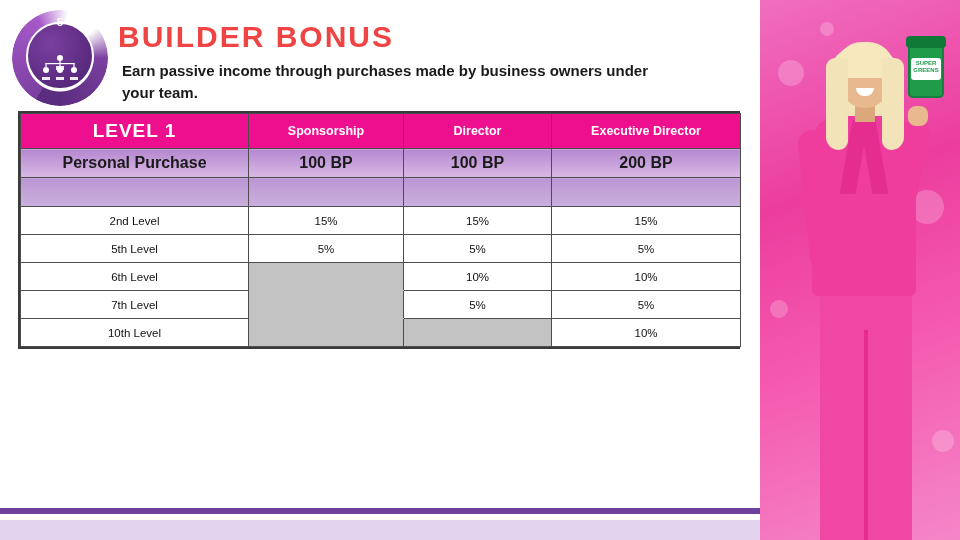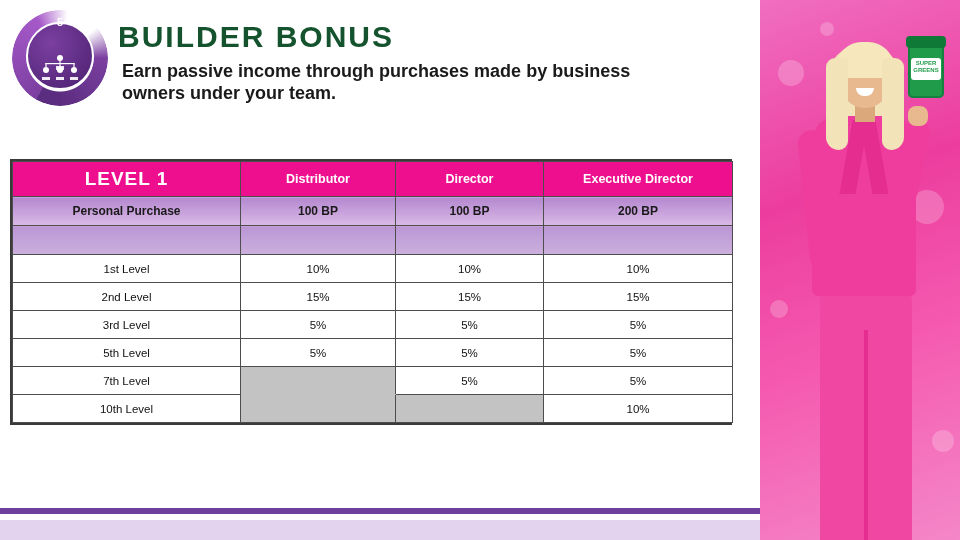"BUILDER BONUS" .title { color: #14532d -> #ef4444 }
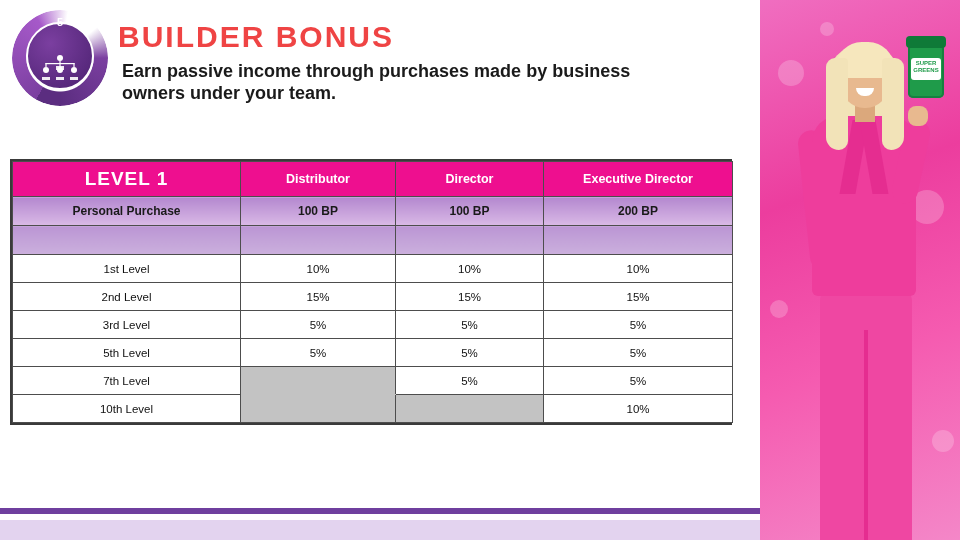"Earn passive income through purchases" .subtitle { font-size: 18px -> 15px }
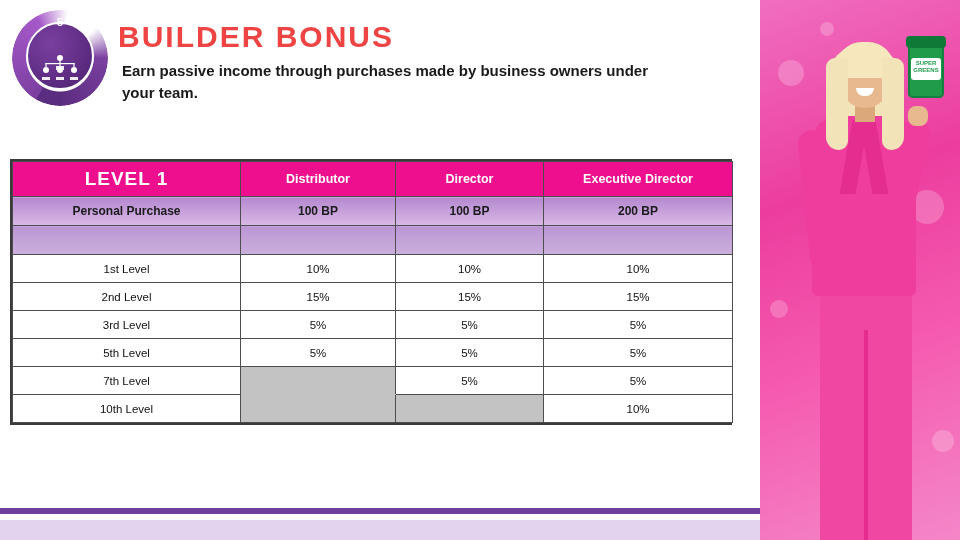"LEVEL 1" .table-wrap { left: 10px -> 18px; margin-top: 48px -> none }
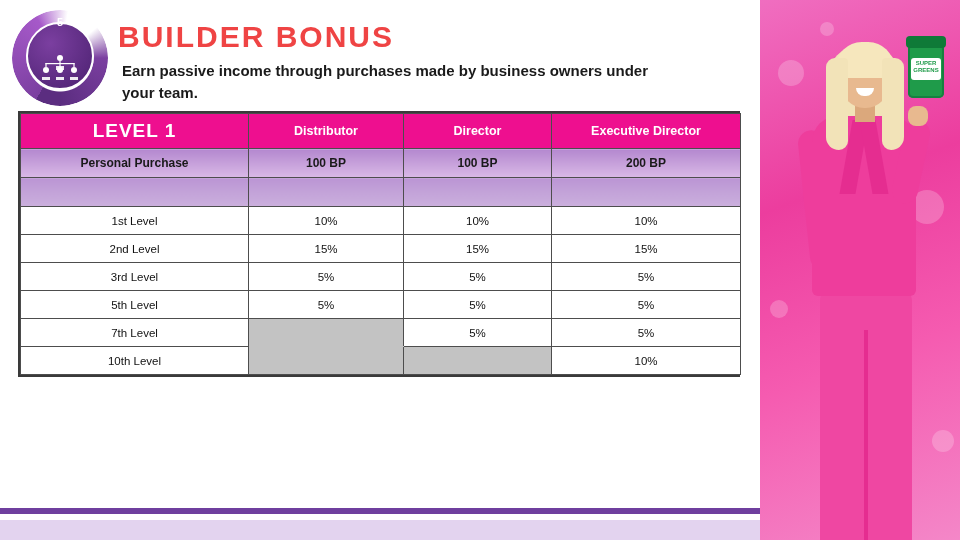"Distributor" th.hdr-col { text: Distributor -> Sponsorship }
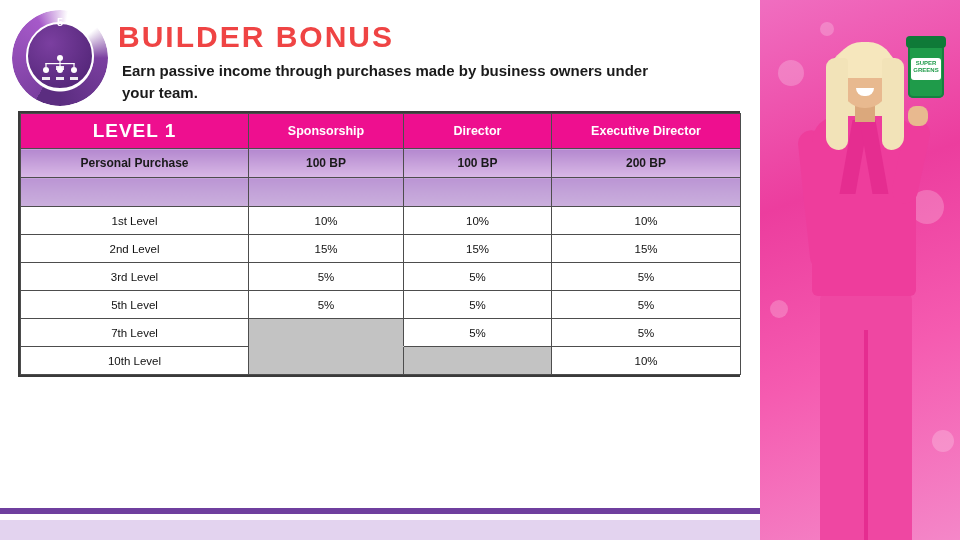"Personal Purchase" .row-purple td { font-size: 12px -> 16px }
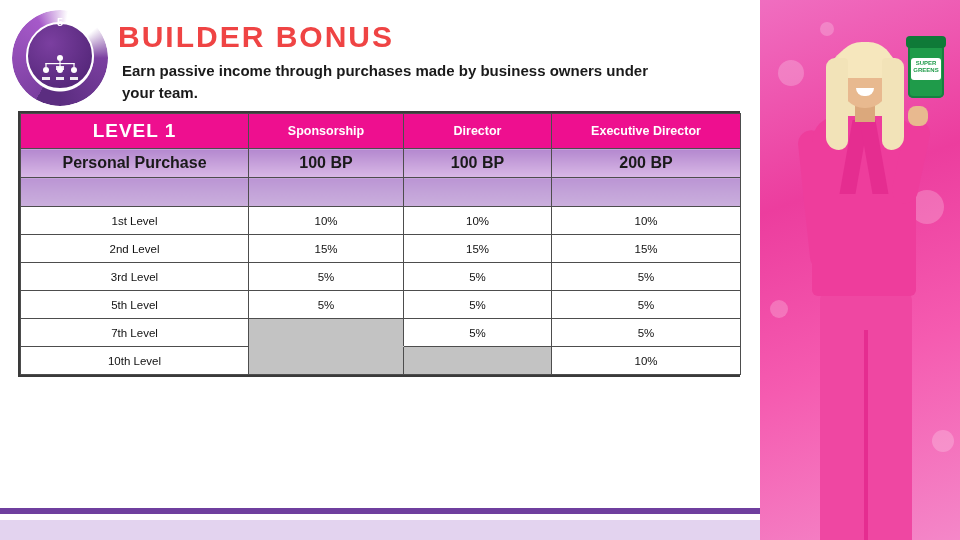"1st Level" tr.row-data { html: <tr> <td>1st Level</td> <td>10%</td> <td>10%</td> <td>10%</td> </tr> -> none }
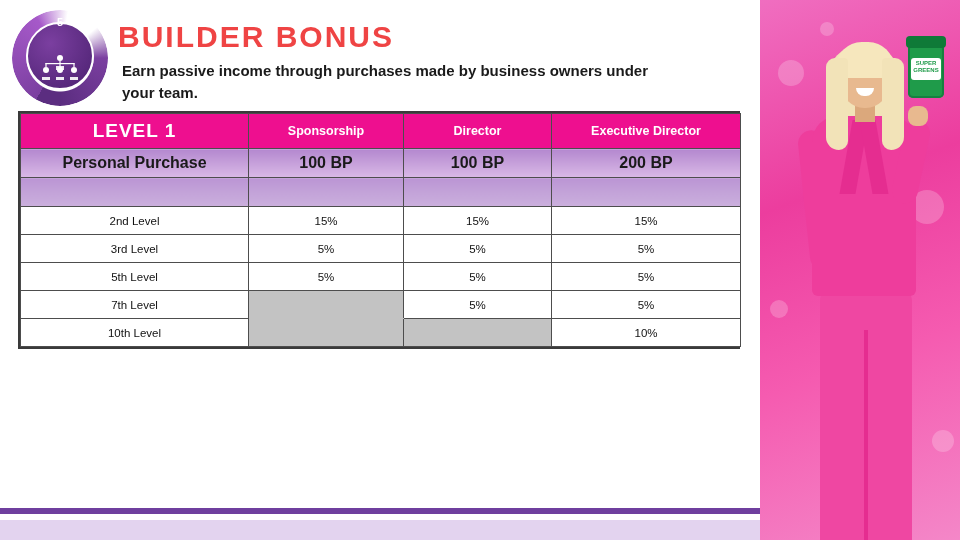"3rd Level" tr.row-data { html: <tr> <td>3rd Level</td> <td>5%</td> <td>5%</td> <td>5%</td> </tr> -> none }
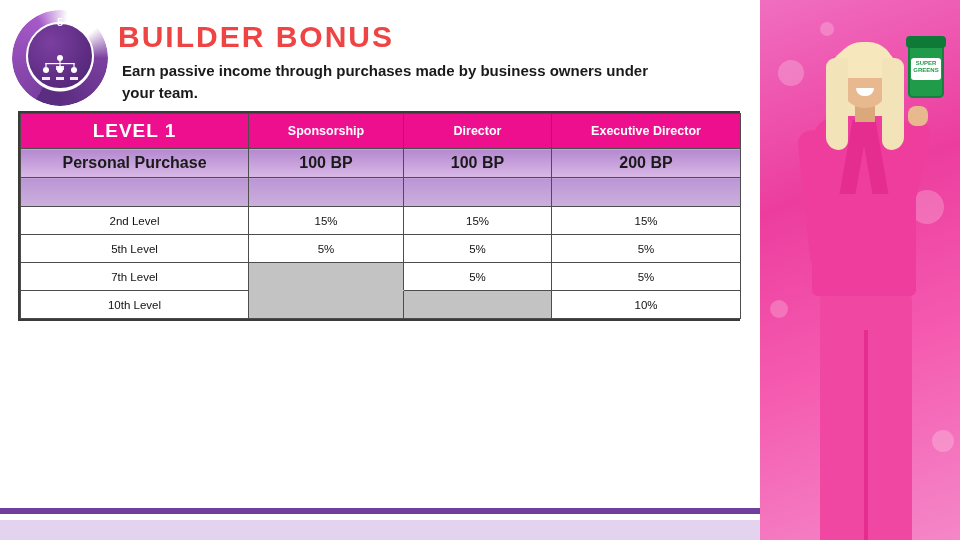"6th Level" tr.row-data { html: none -> <tr> <td>6th Level</td> <td></td> <td>10%</td> <td>10%</td> </tr> }
